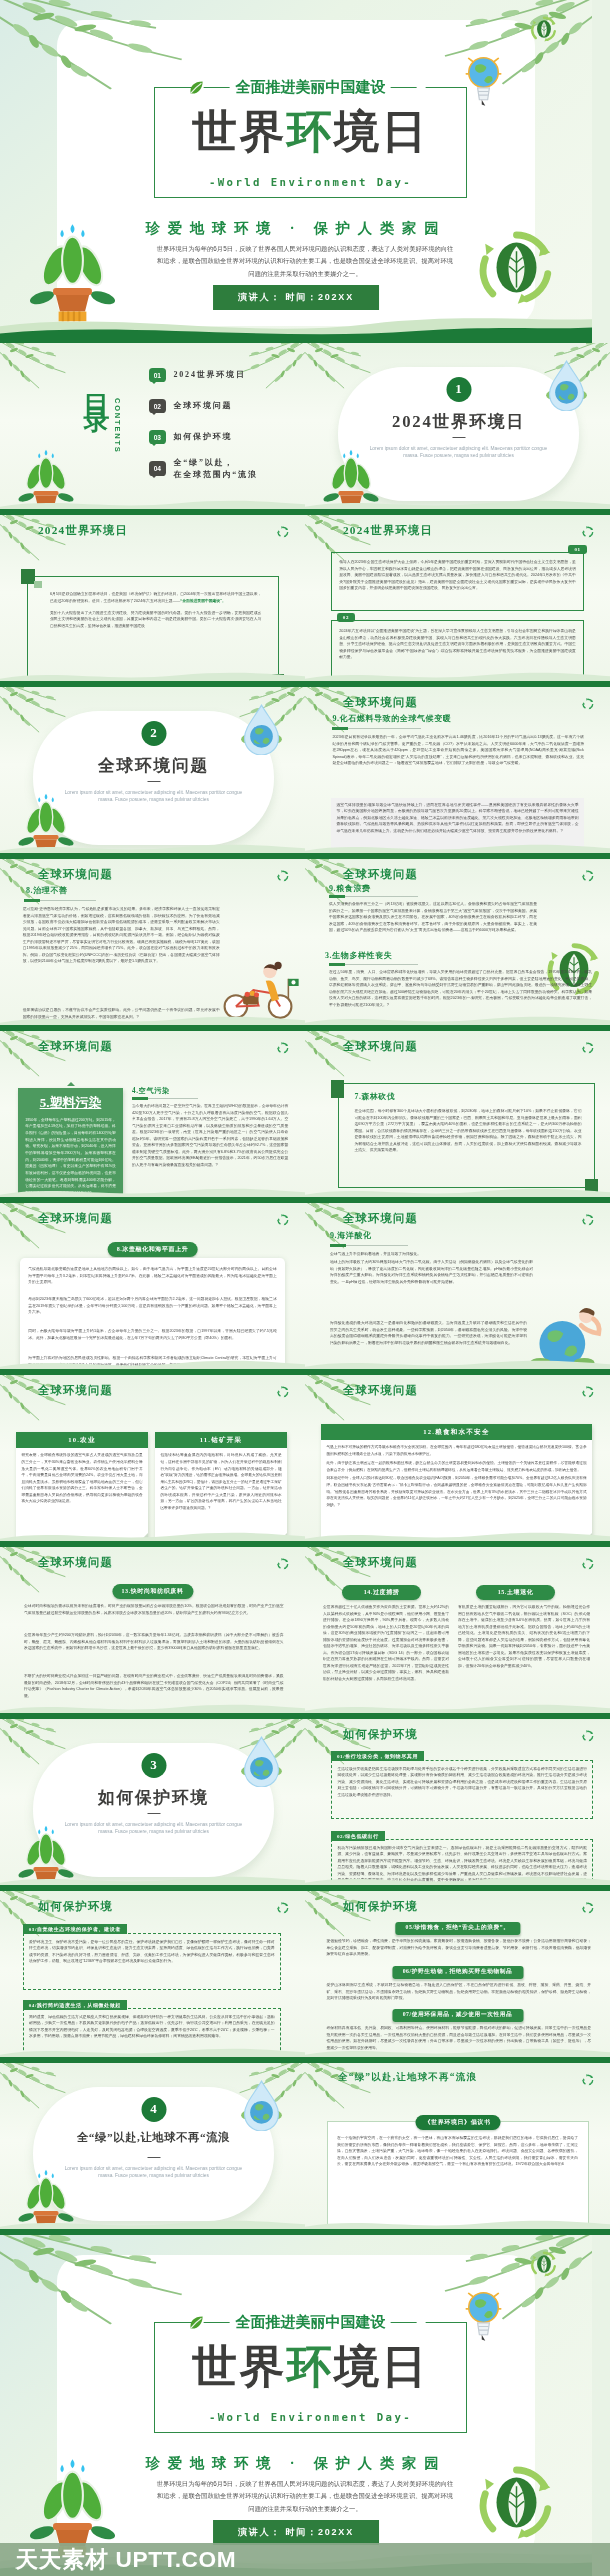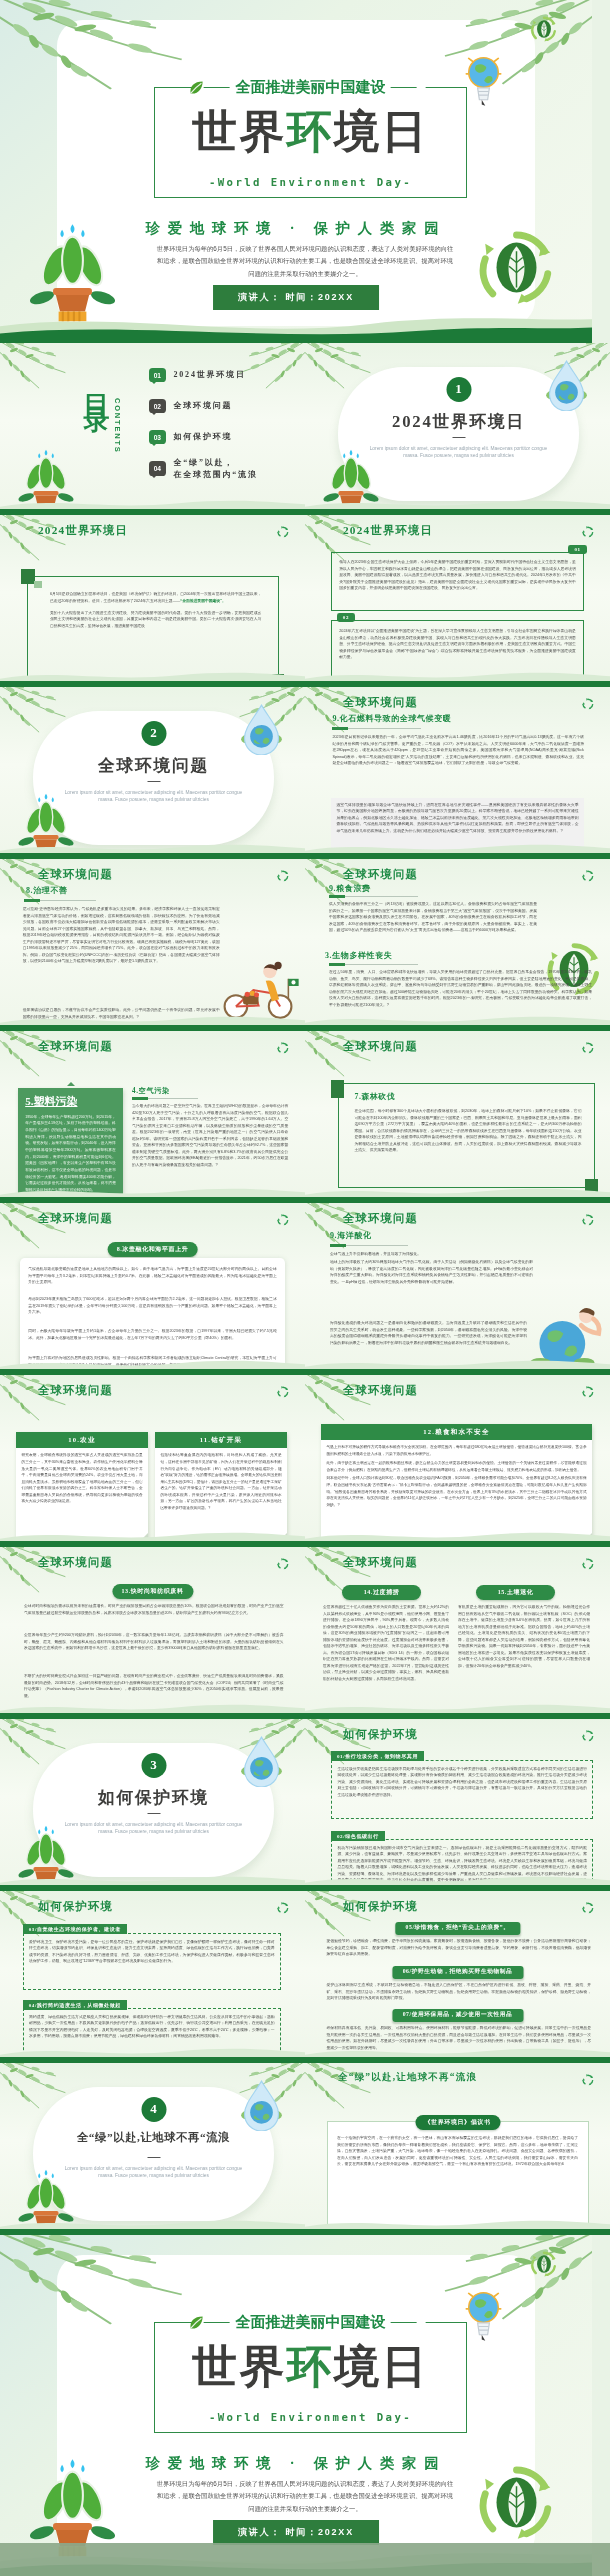"5.塑料污染" .gcard .gh { font-size: 11px -> 13px; text-align: none -> center }
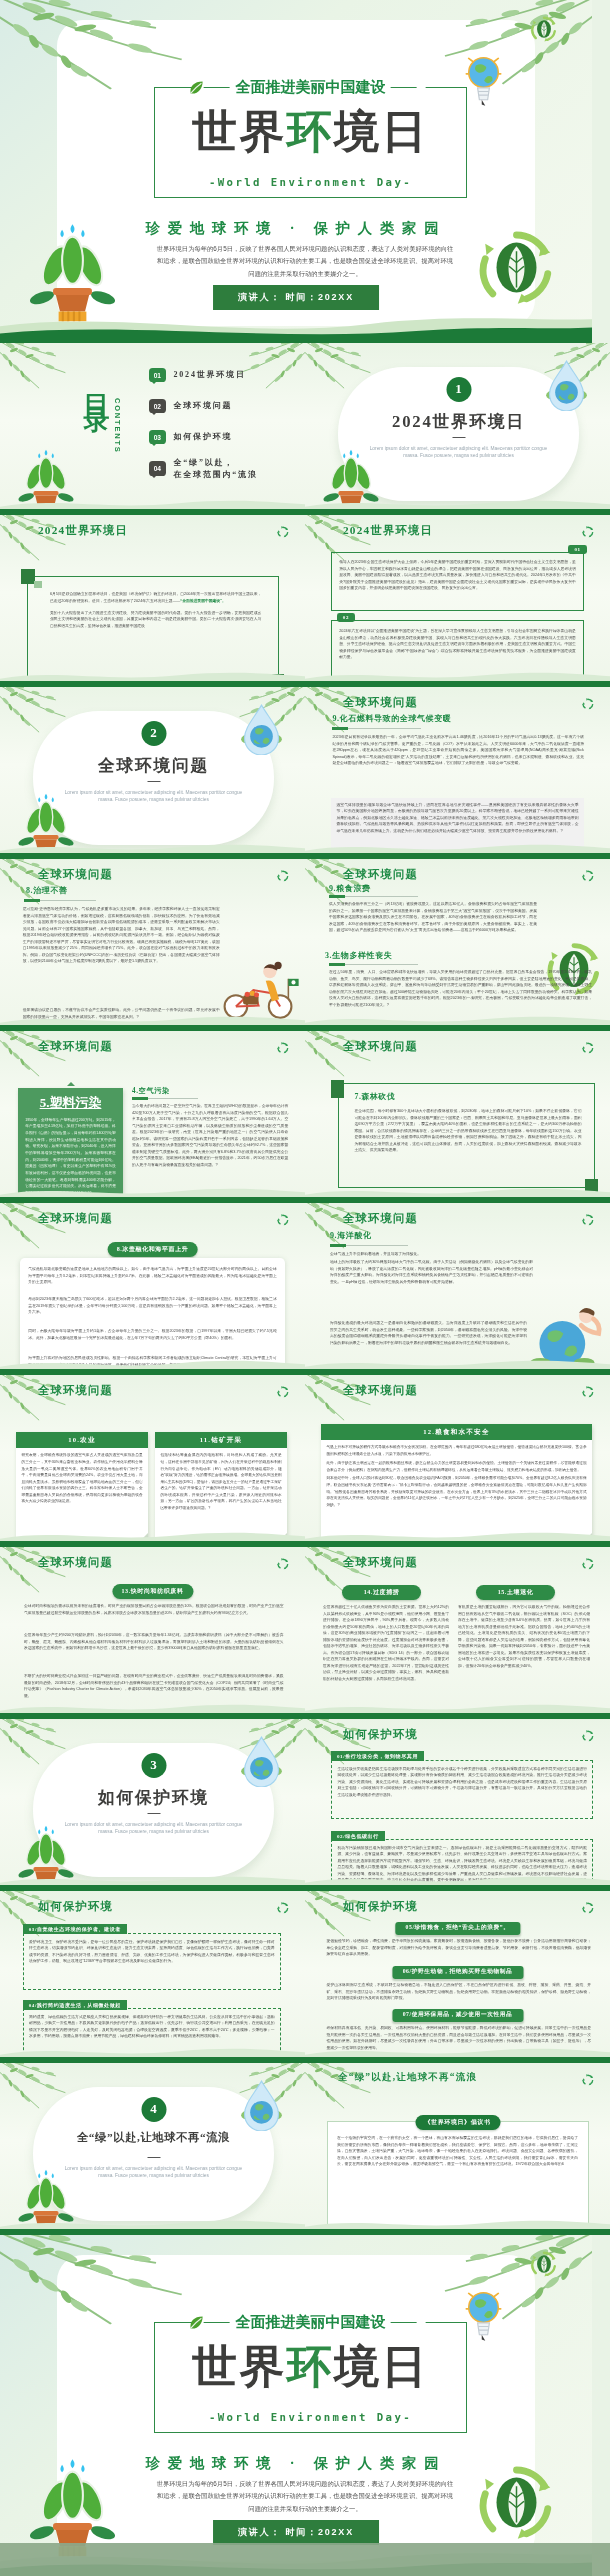"天天素材 UPTT.COM" span.l { html: none -> <span>天天素材 UPTT.COM</span> }
